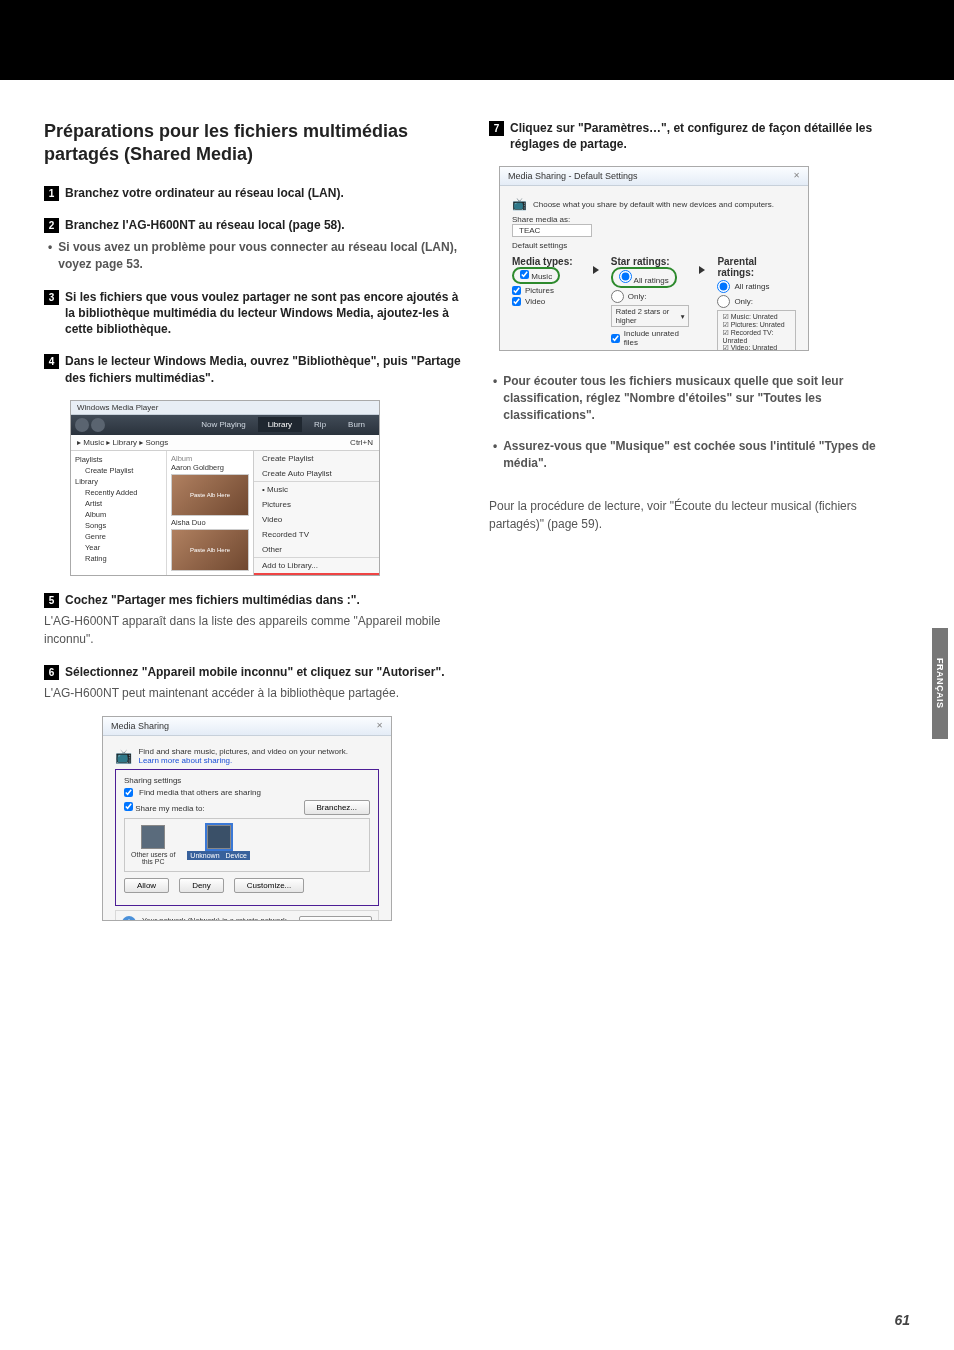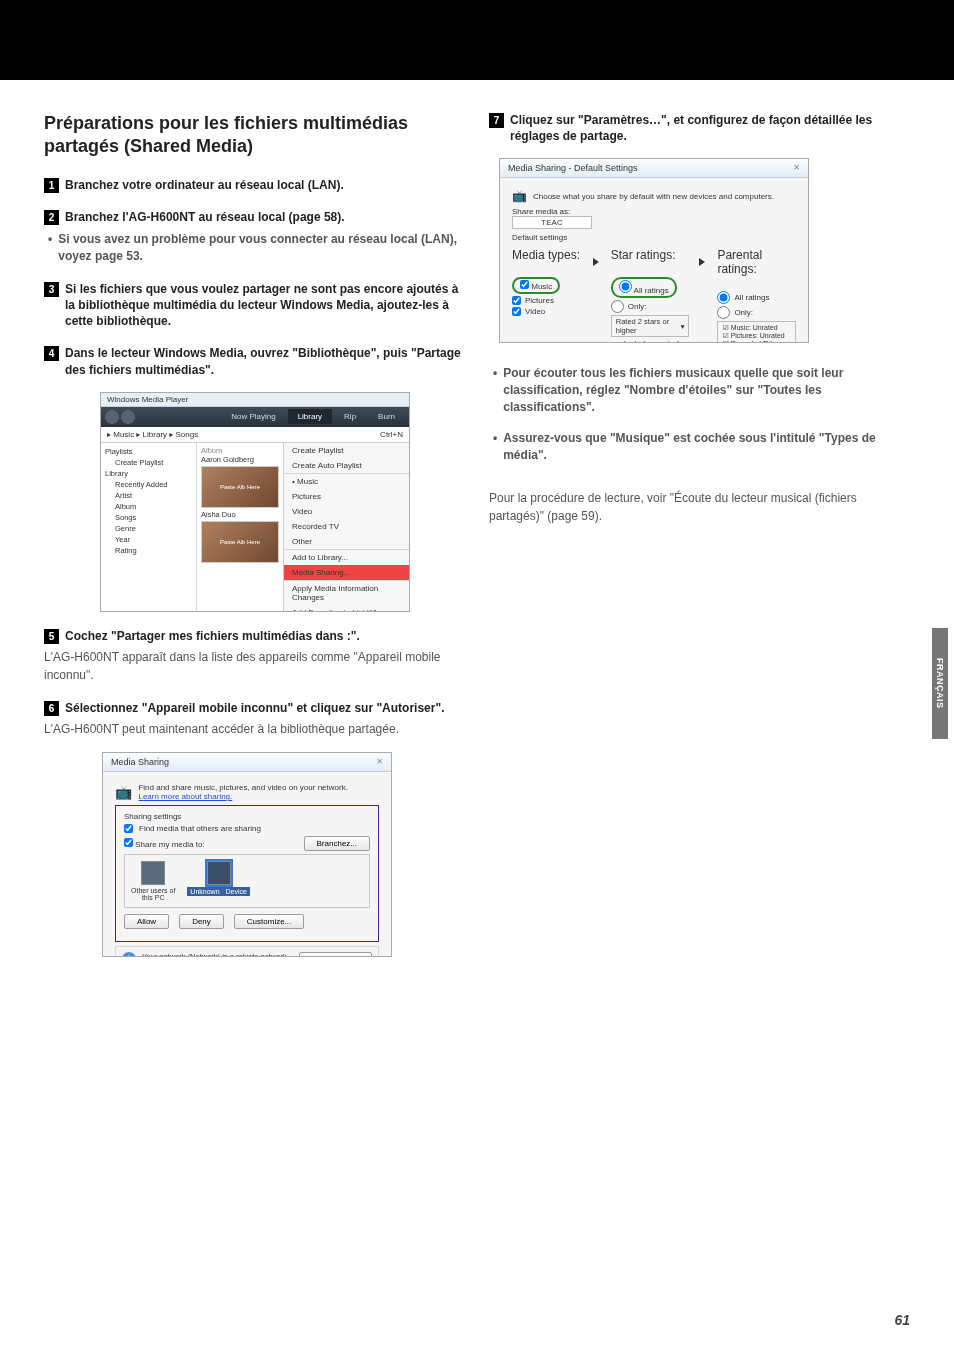"Préparations pour les fichiers" .columns { padding: 32px 44px 0 44px -> 40px 44px 0 44px }
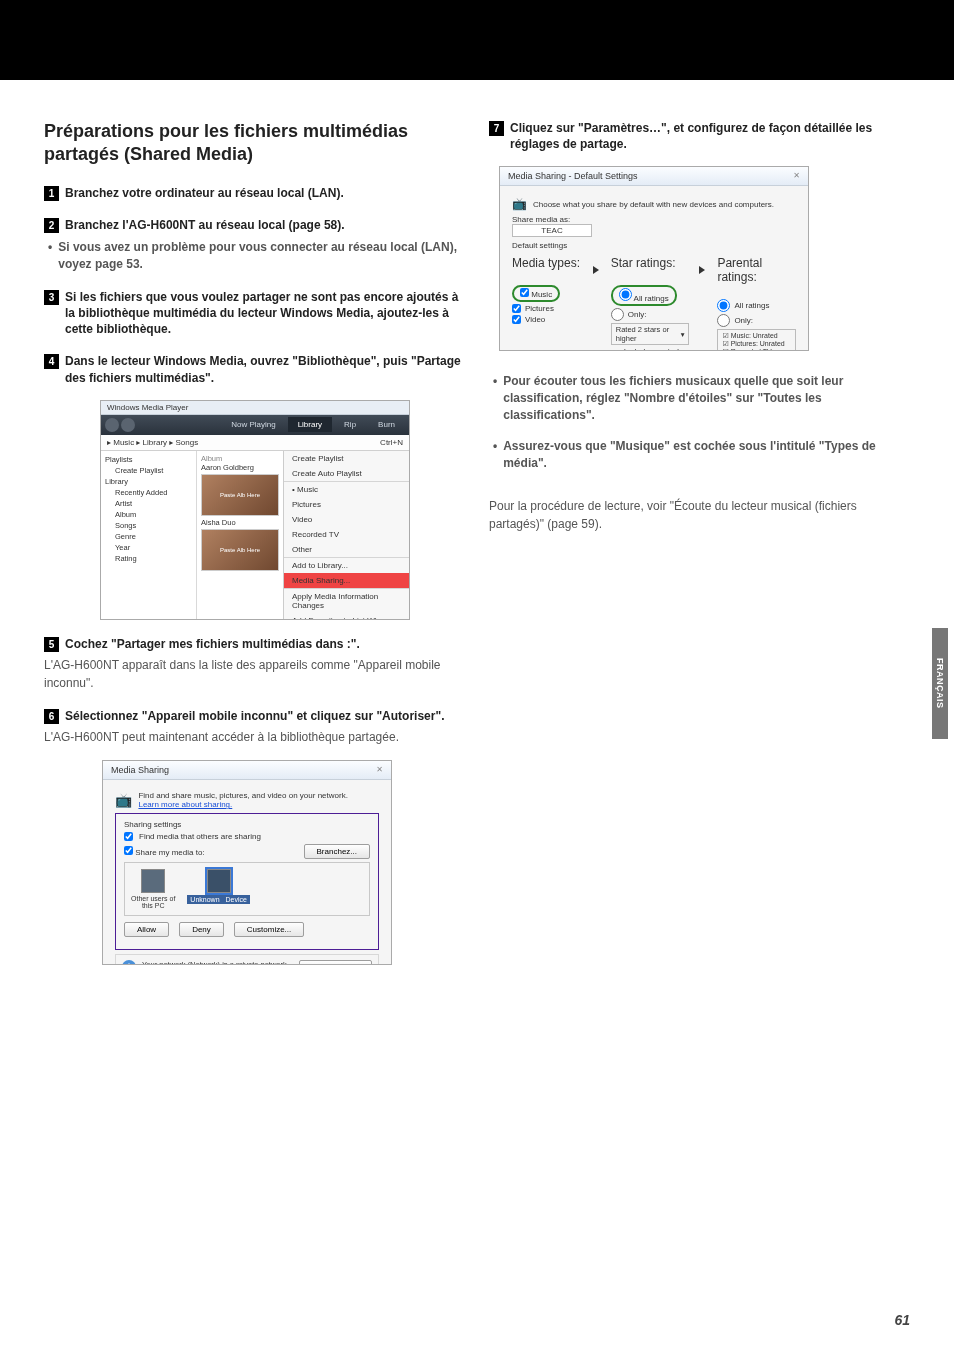"TEAC" .ds-input { text-align: center -> none }
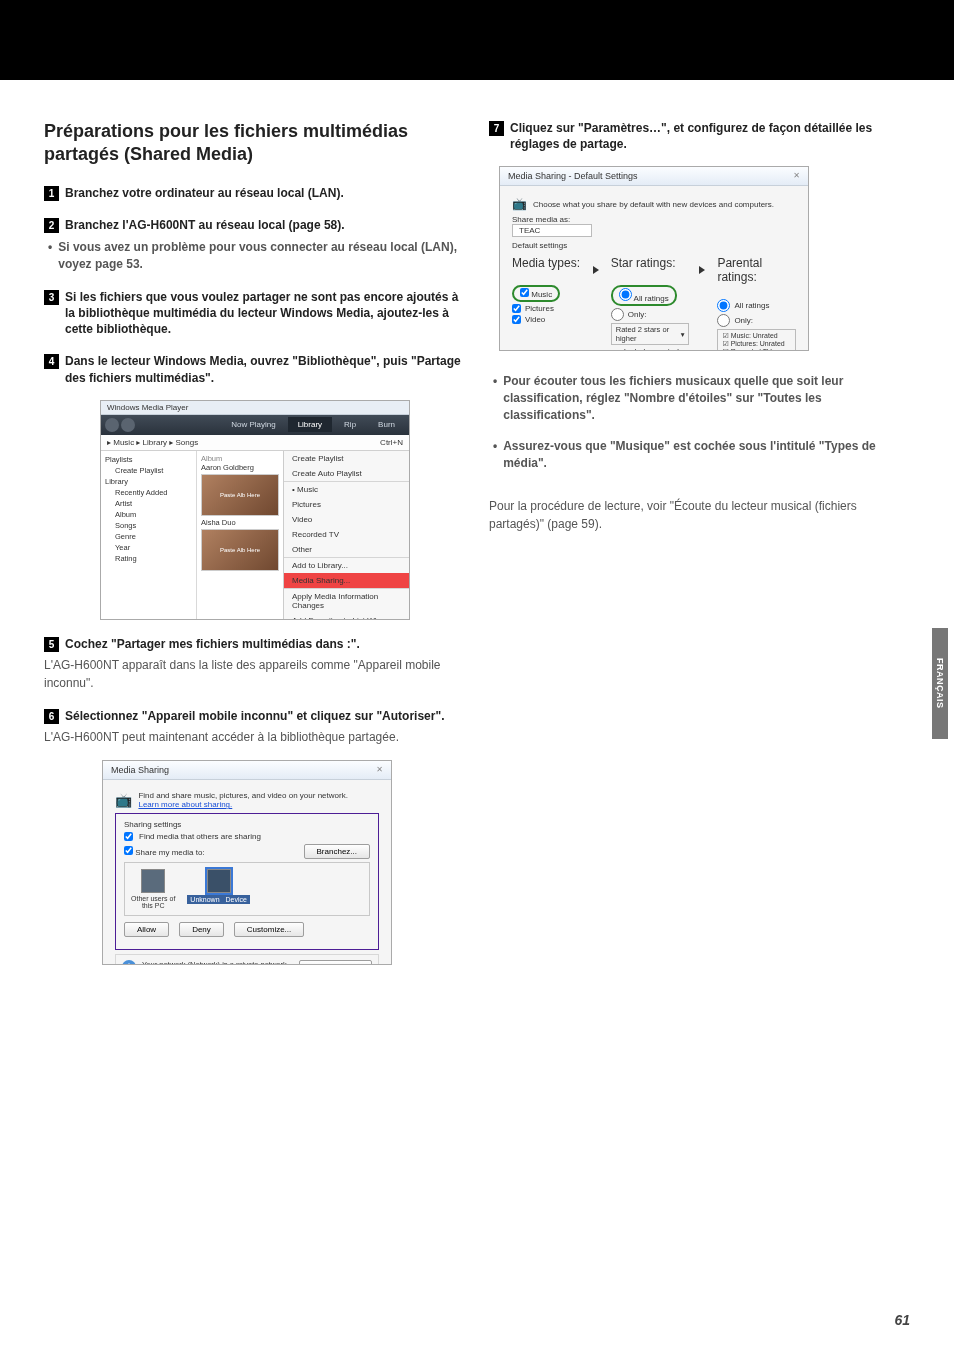"Media types:" .ds-col h5 { font-size: 12px -> 10px; font-weight: normal -> bold; margin-bottom: 15px -> 0 }
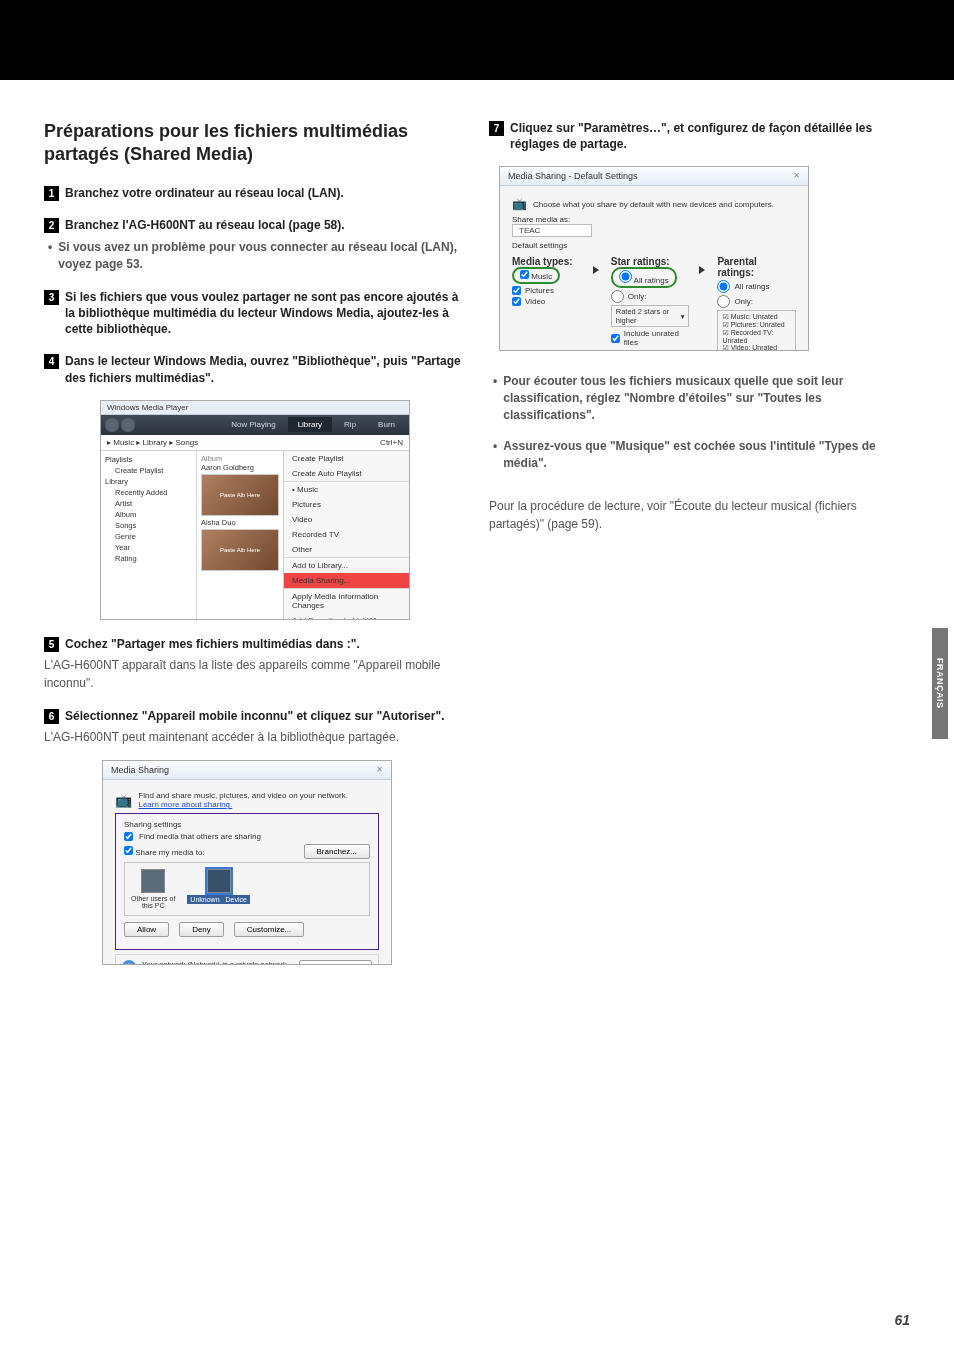"Windows Media Player" .ss-wmp { height: 220px -> 176px; margin-left: 56px -> 26px }
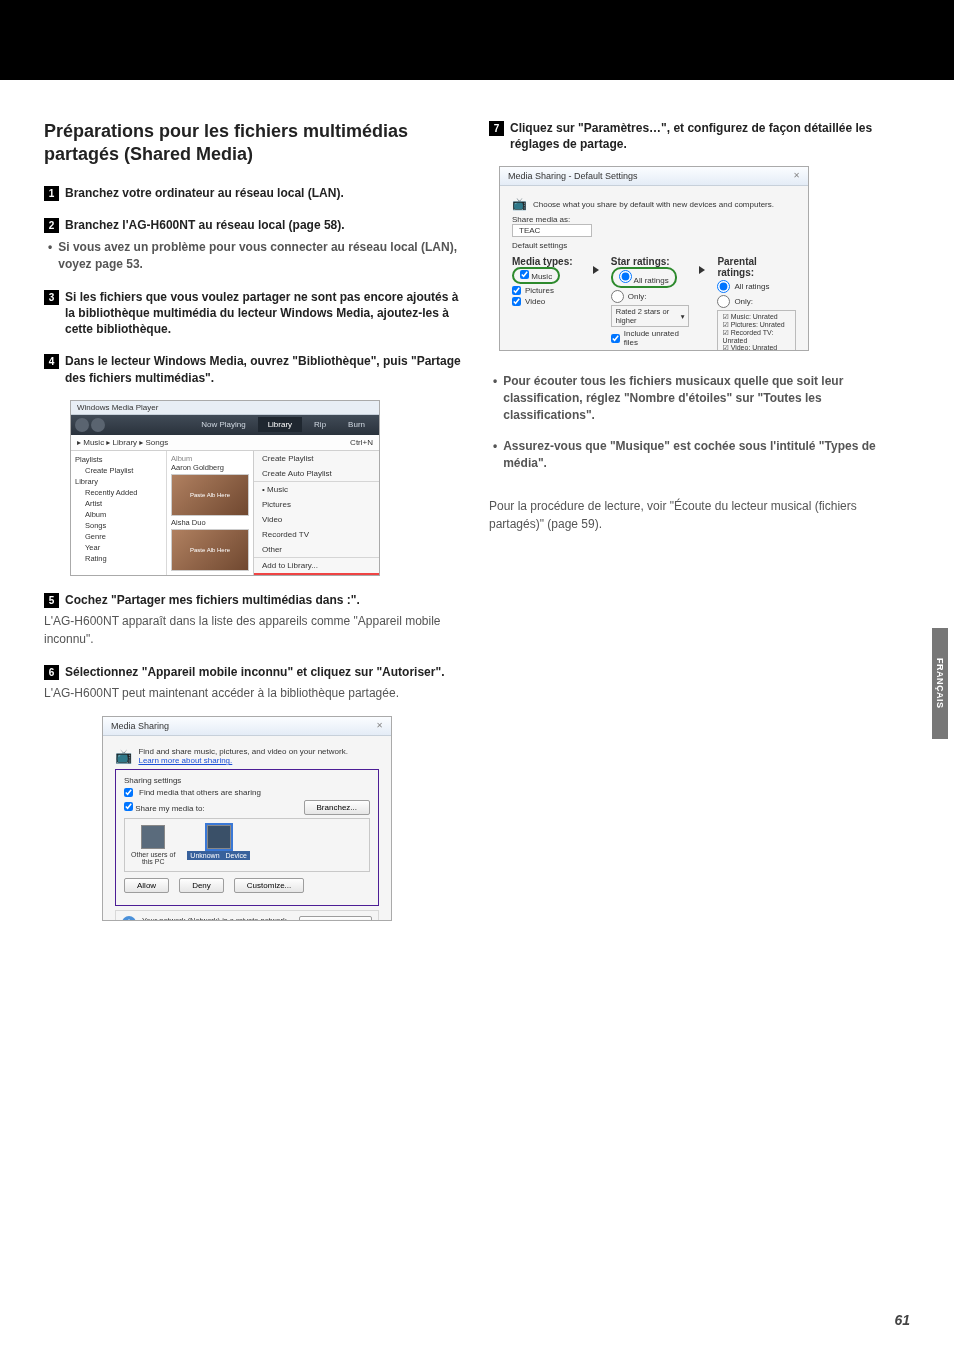"Learn more about sharing." .dlg-link { text-decoration: underline -> none }
